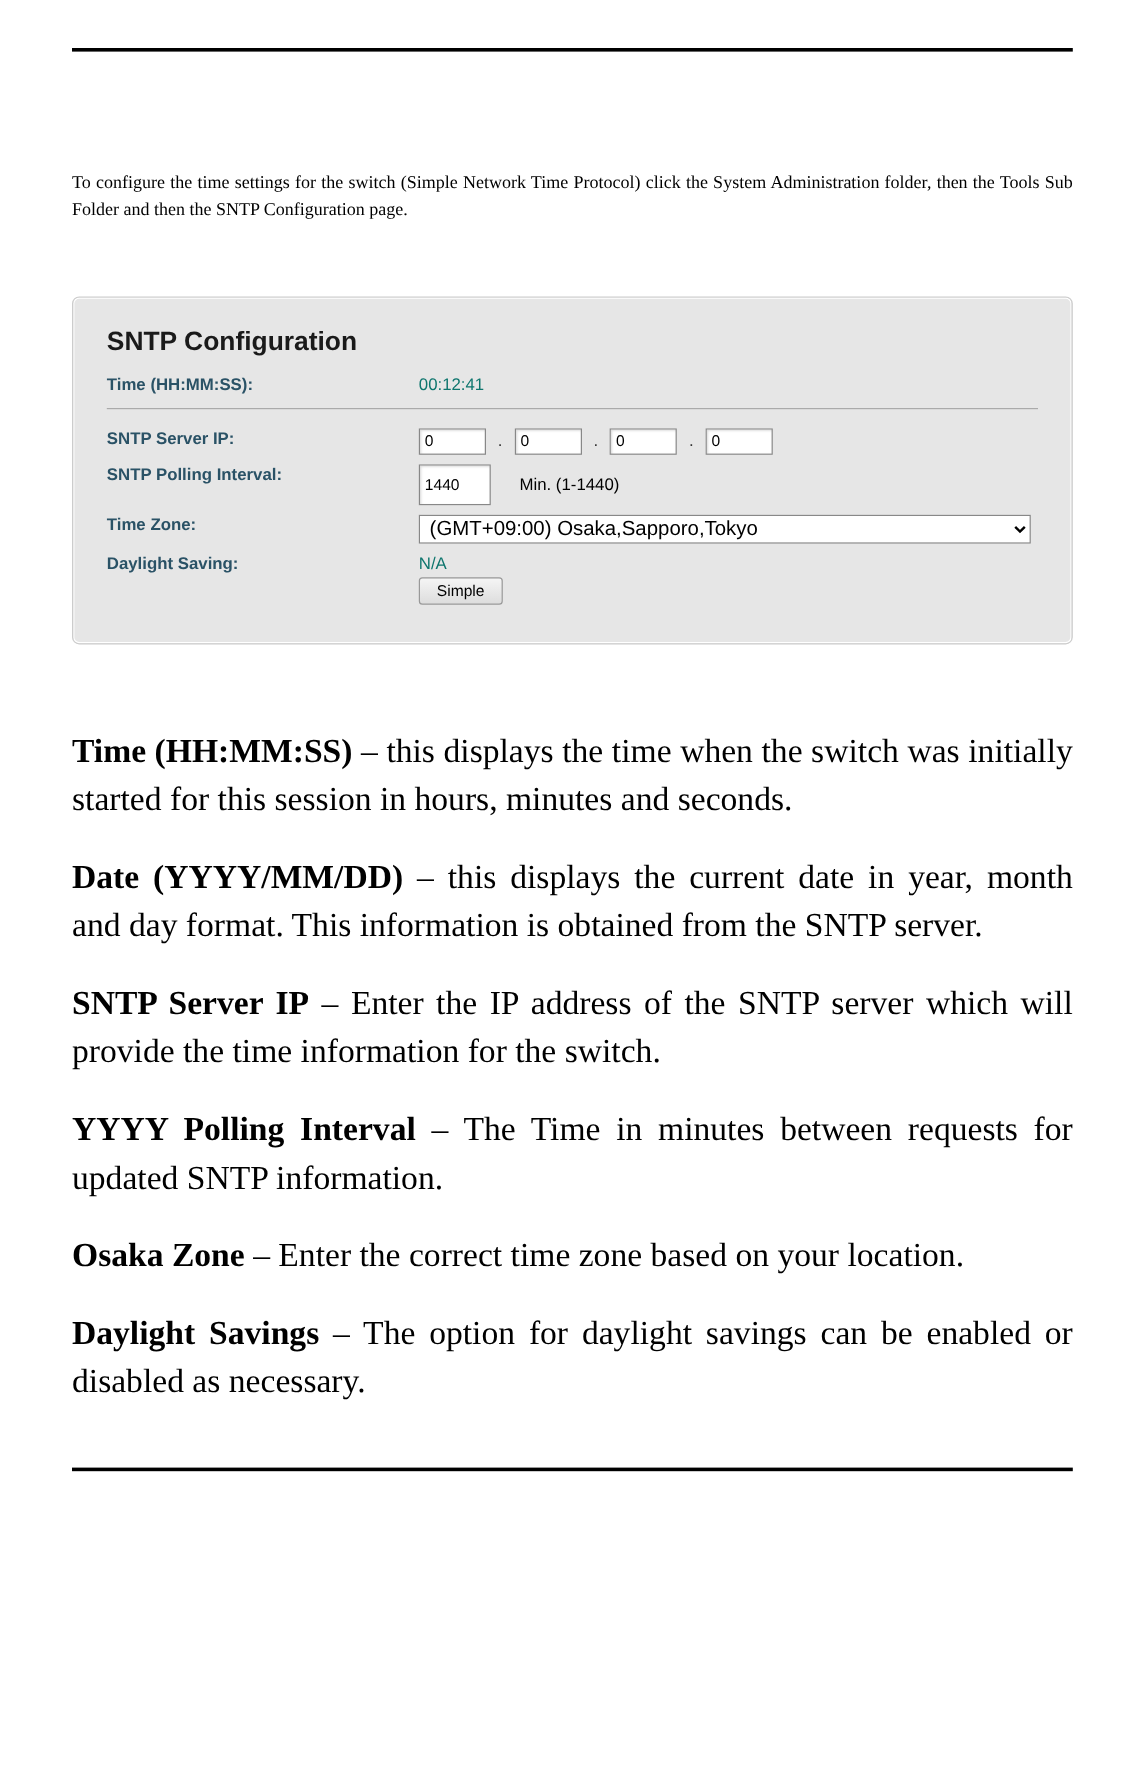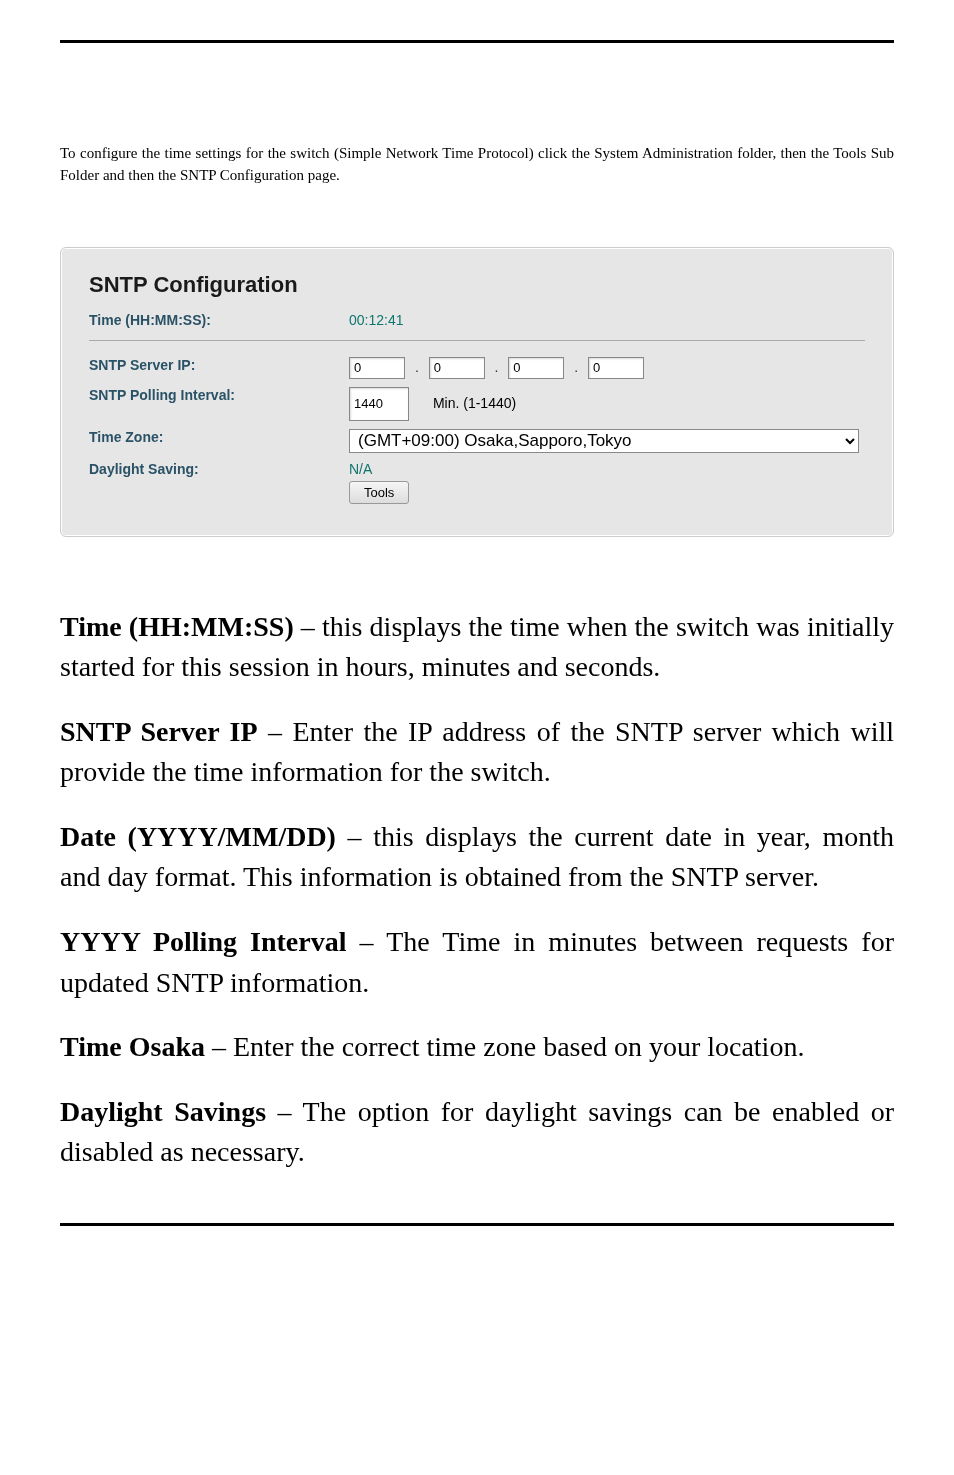"Tools" button.apply-btn { text: Tools -> Simple }
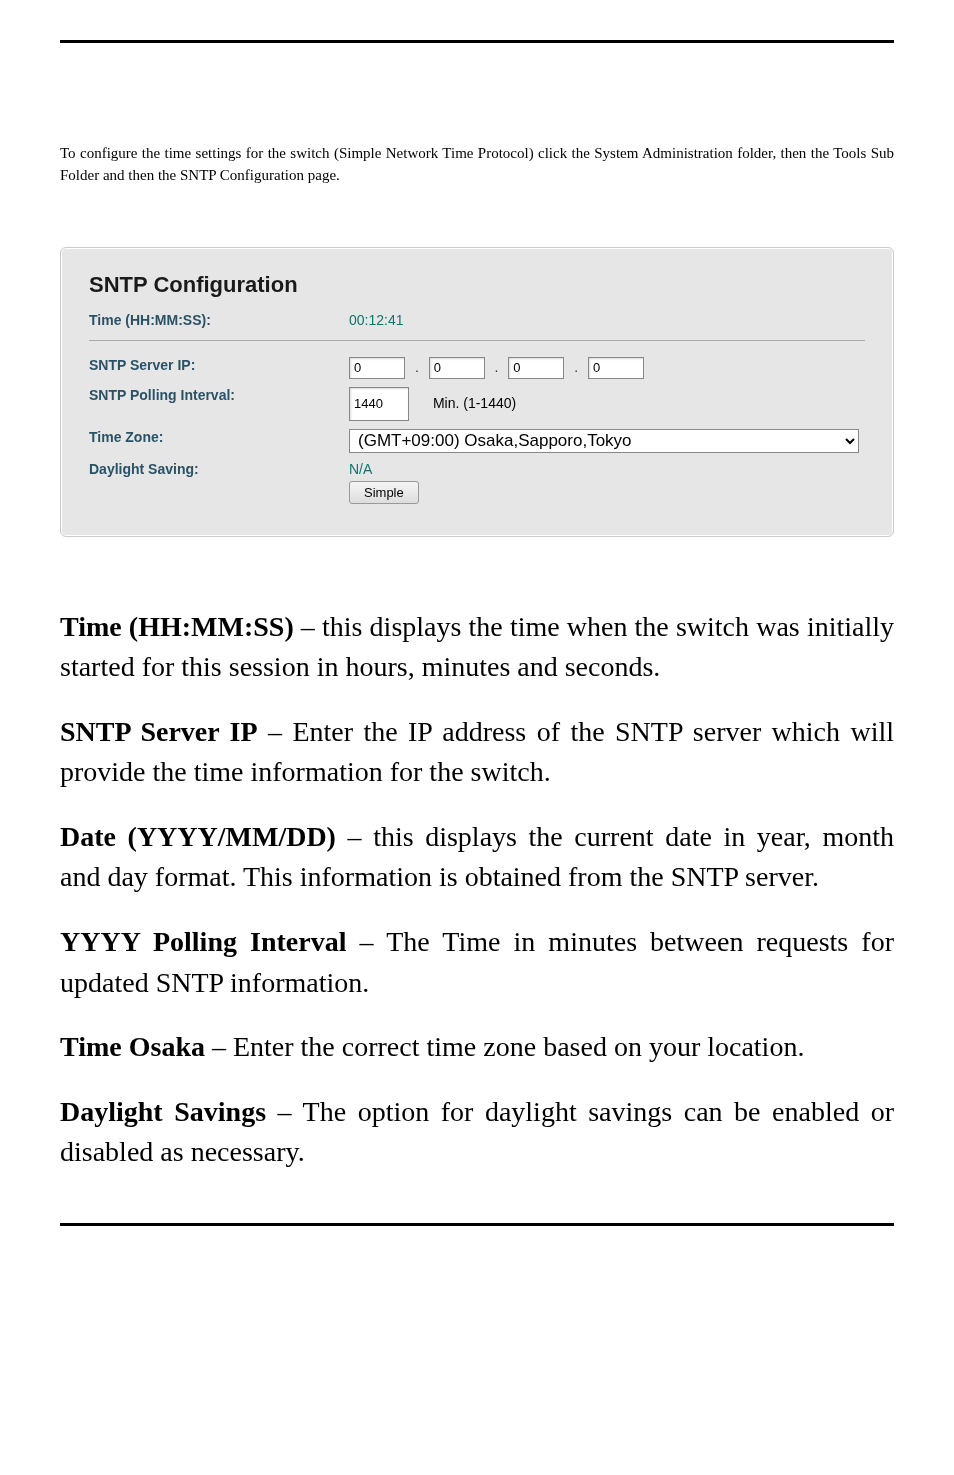"SNTP Server IP – Enter" p { order: before "Date (YYYY/MM/DD) – this displays" -> after "Date (YYYY/MM/DD) – this displays" }
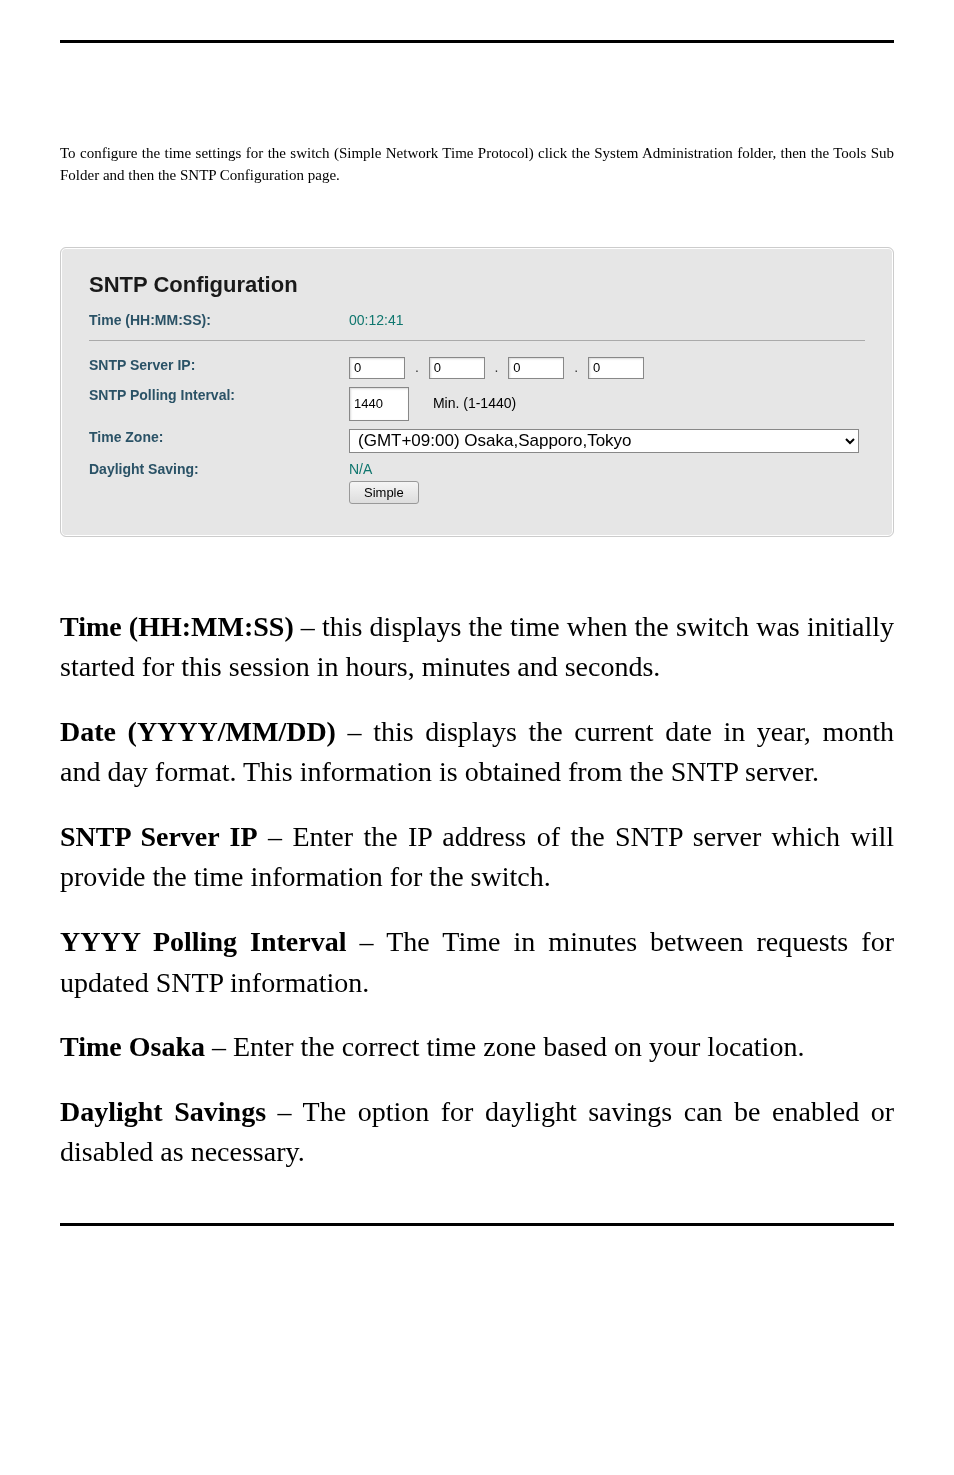"Time Osaka" span.term { text: Time Osaka -> Osaka Zone }
